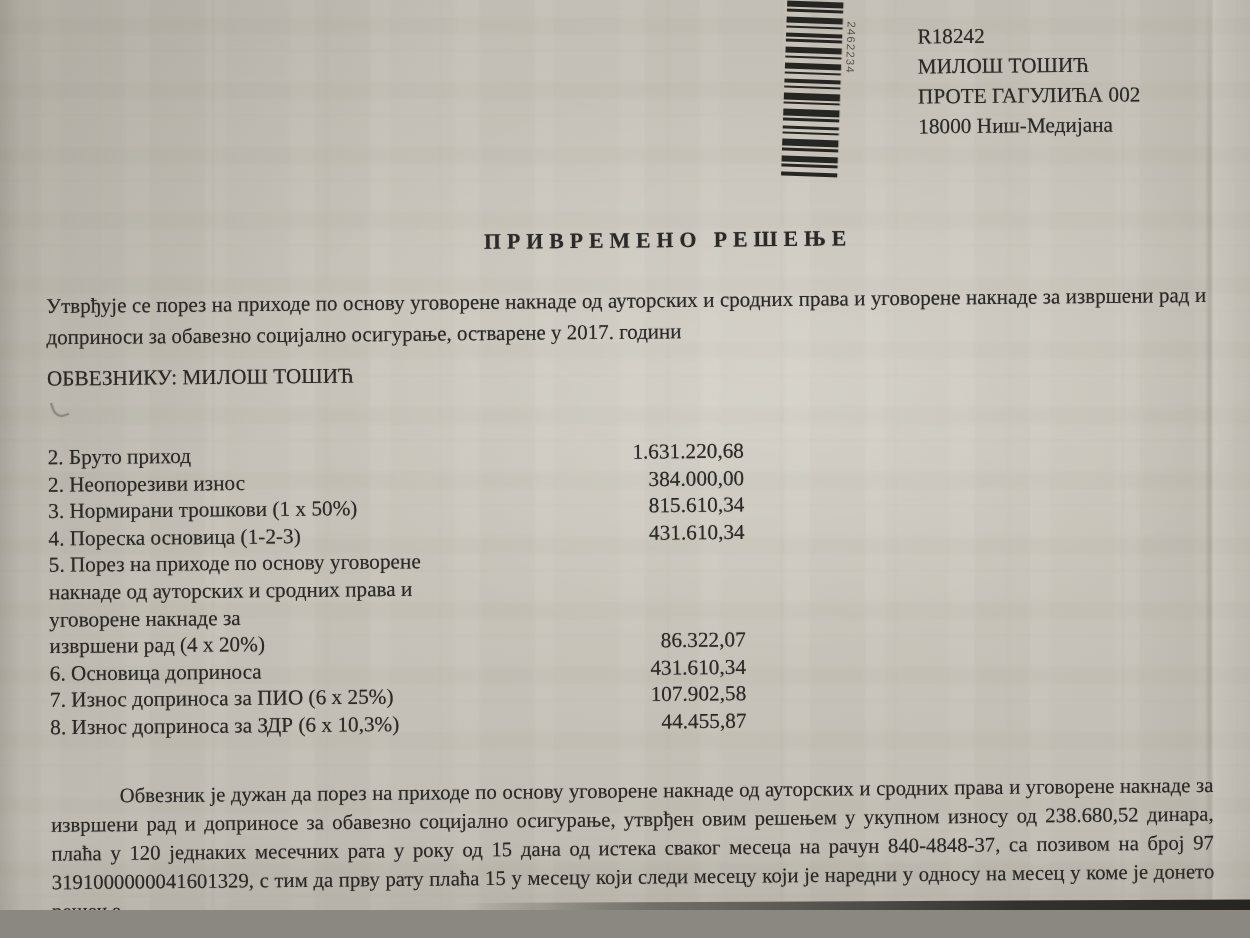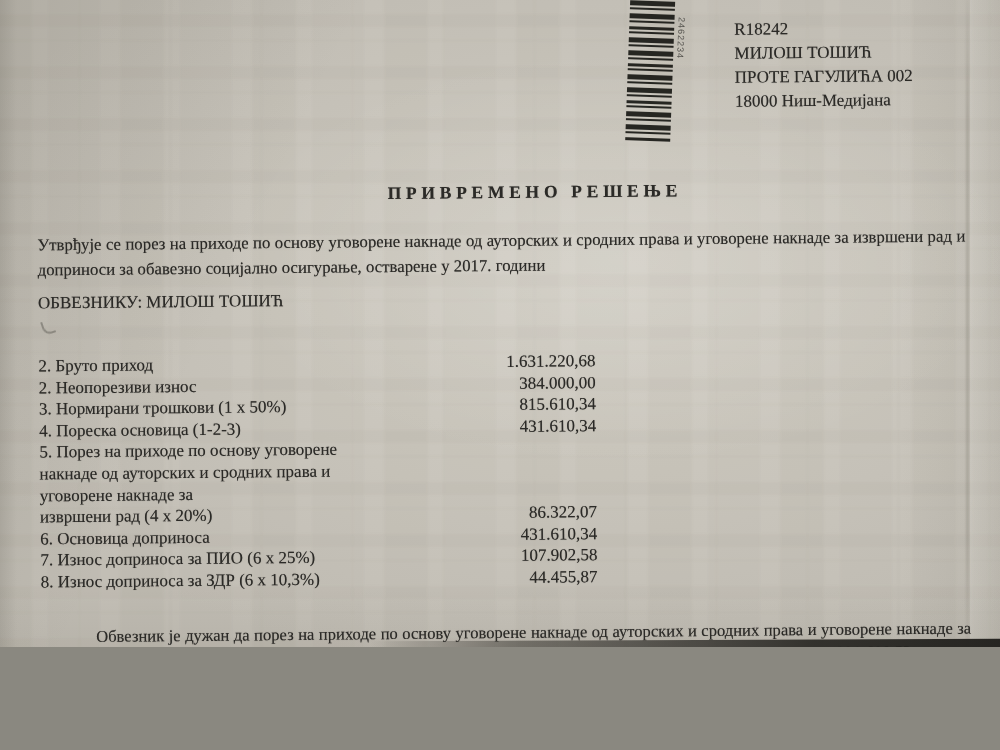"R18242" .page { height: 647px -> 728px }
